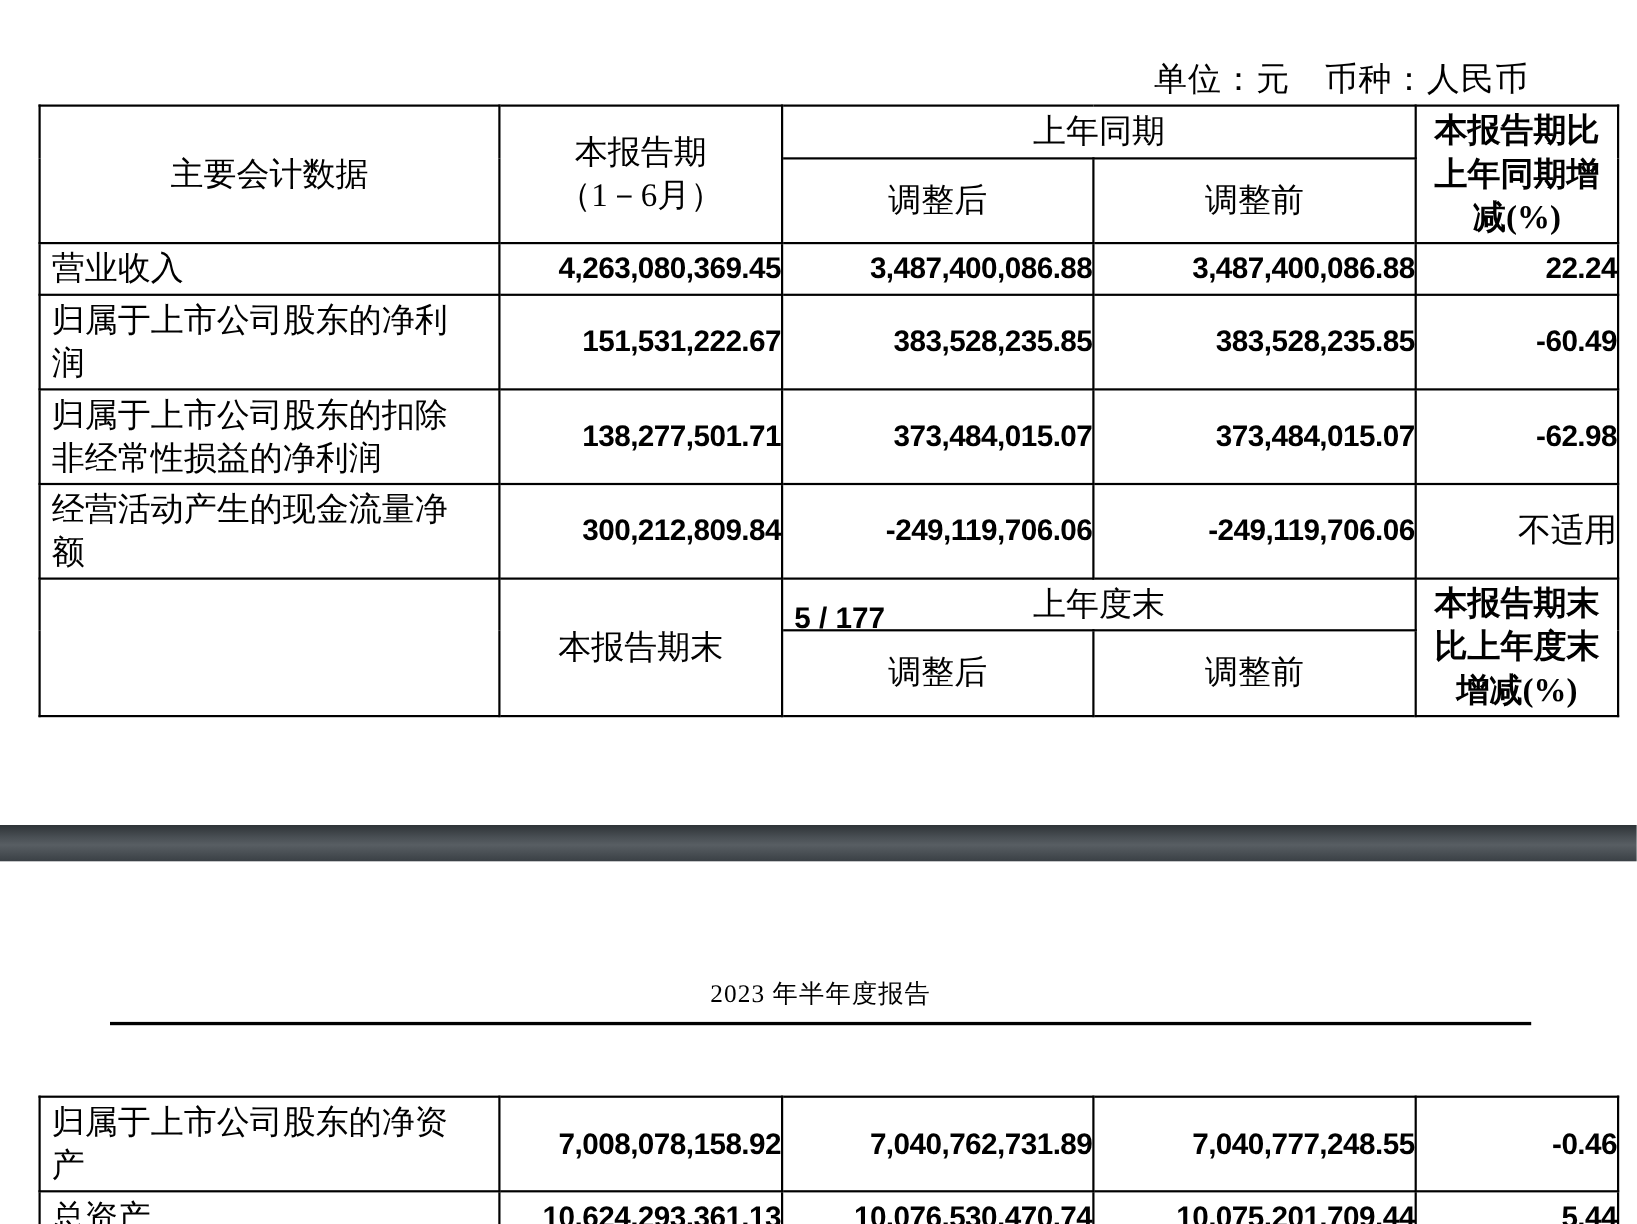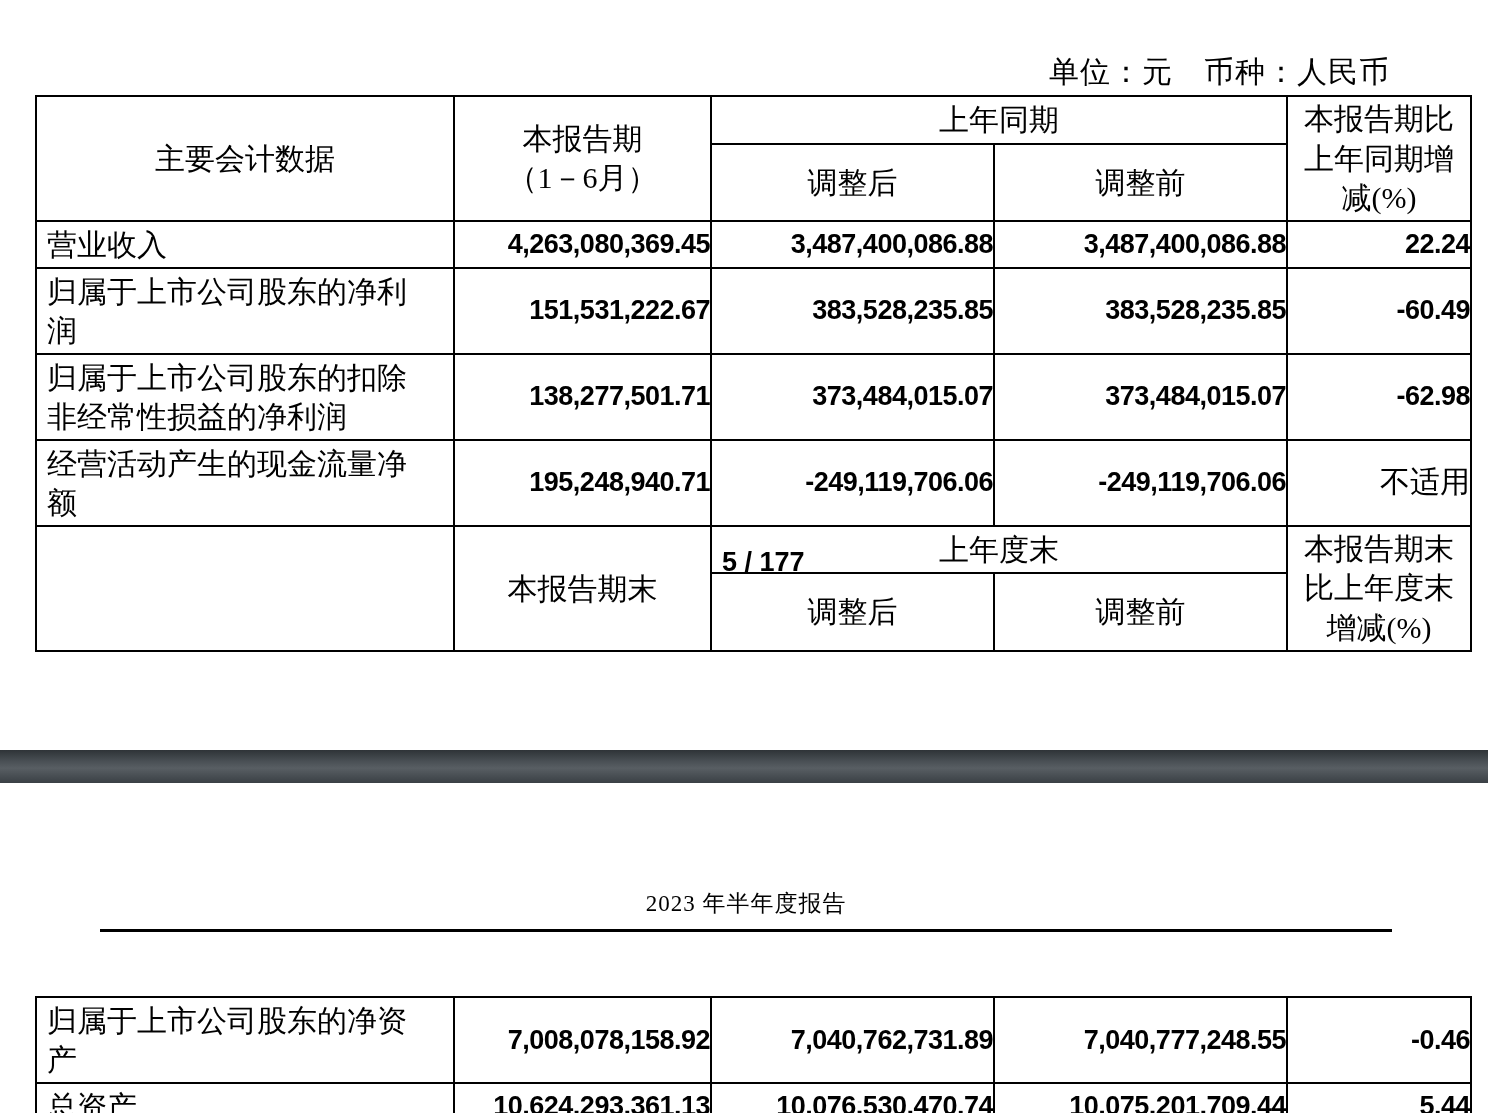"本报告期比上年同期增减(%)" .hc-wrap { font-weight: none -> bold }
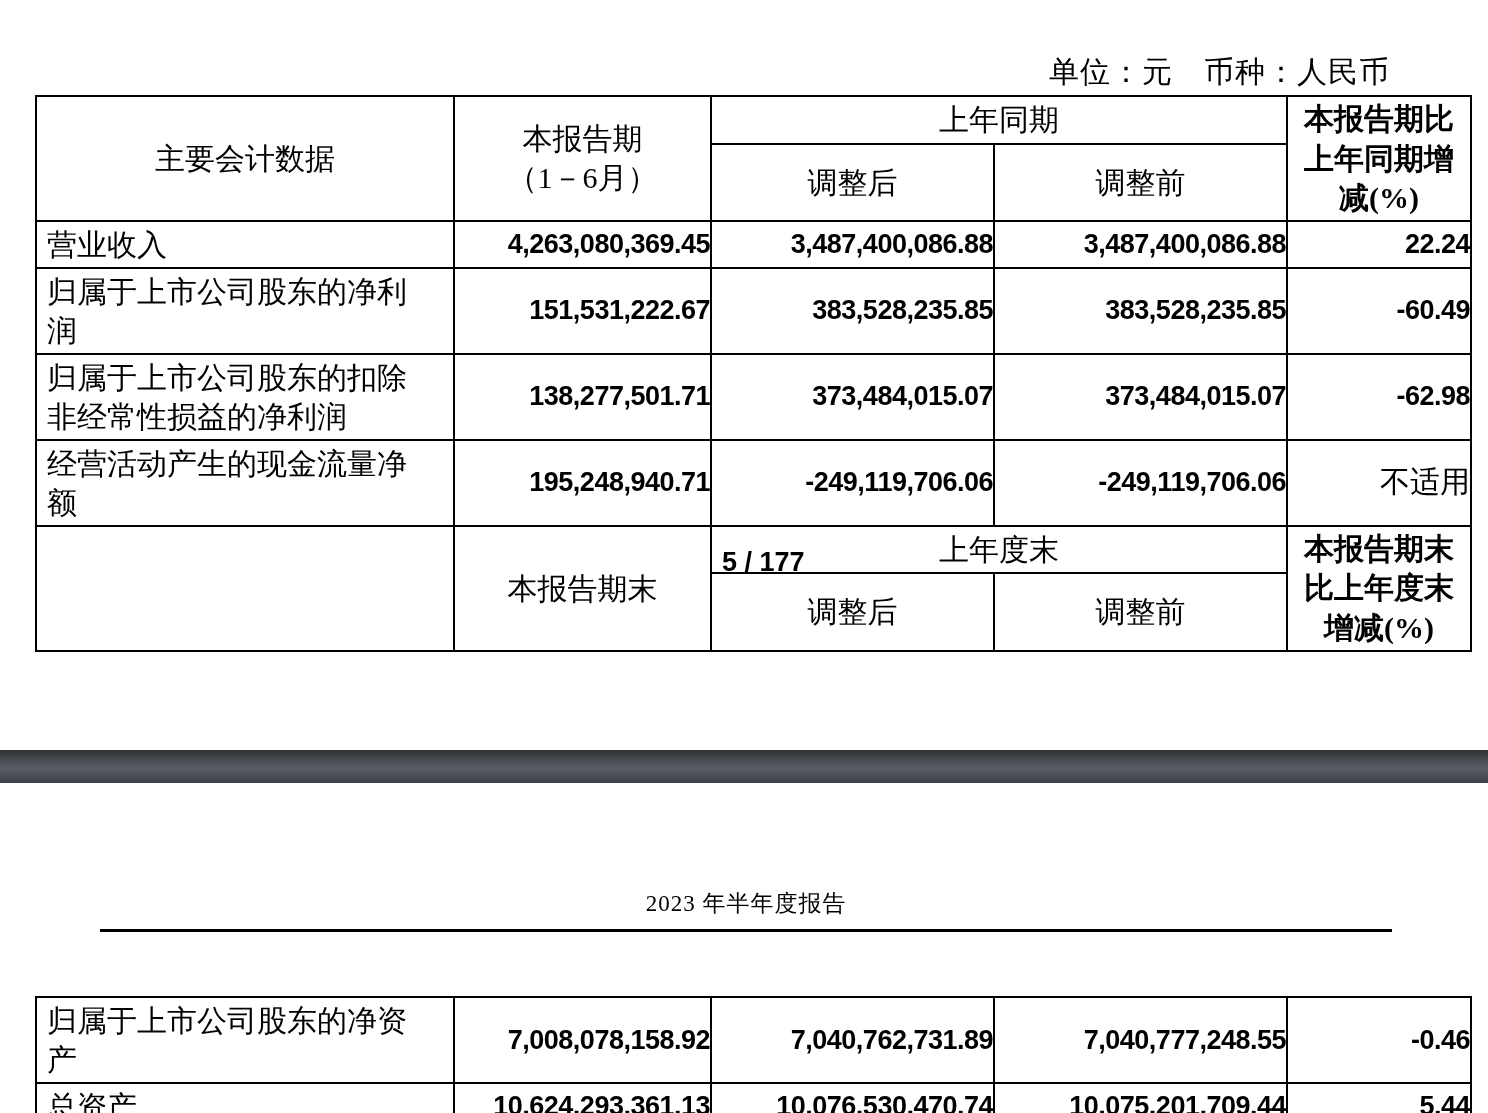"195,248,940.71" td.nc { text: 195,248,940.71 -> 300,212,809.84 }
